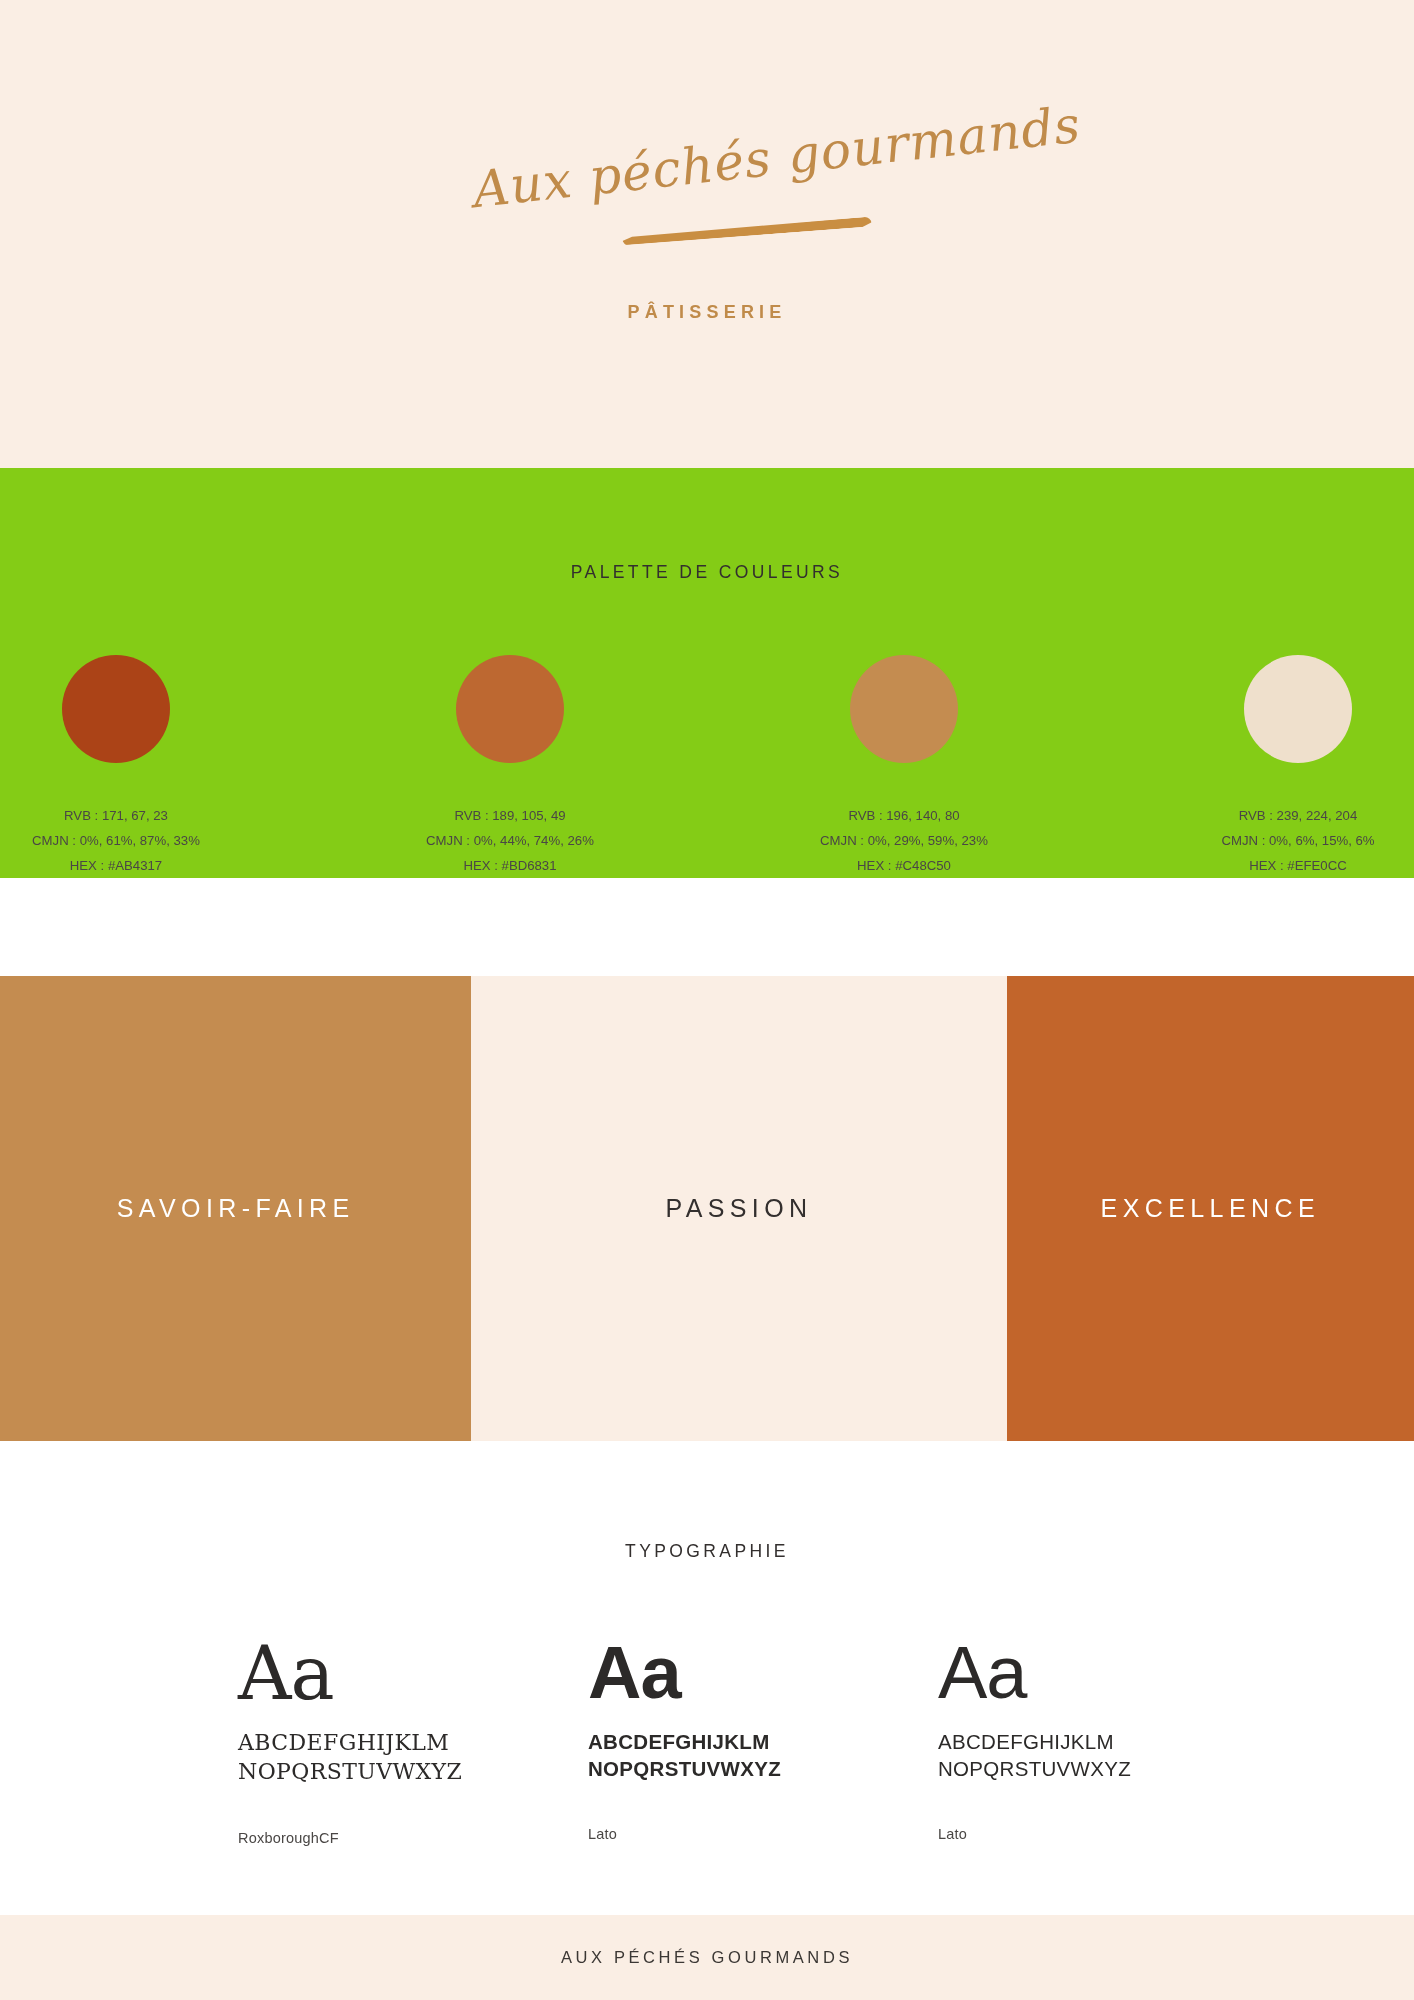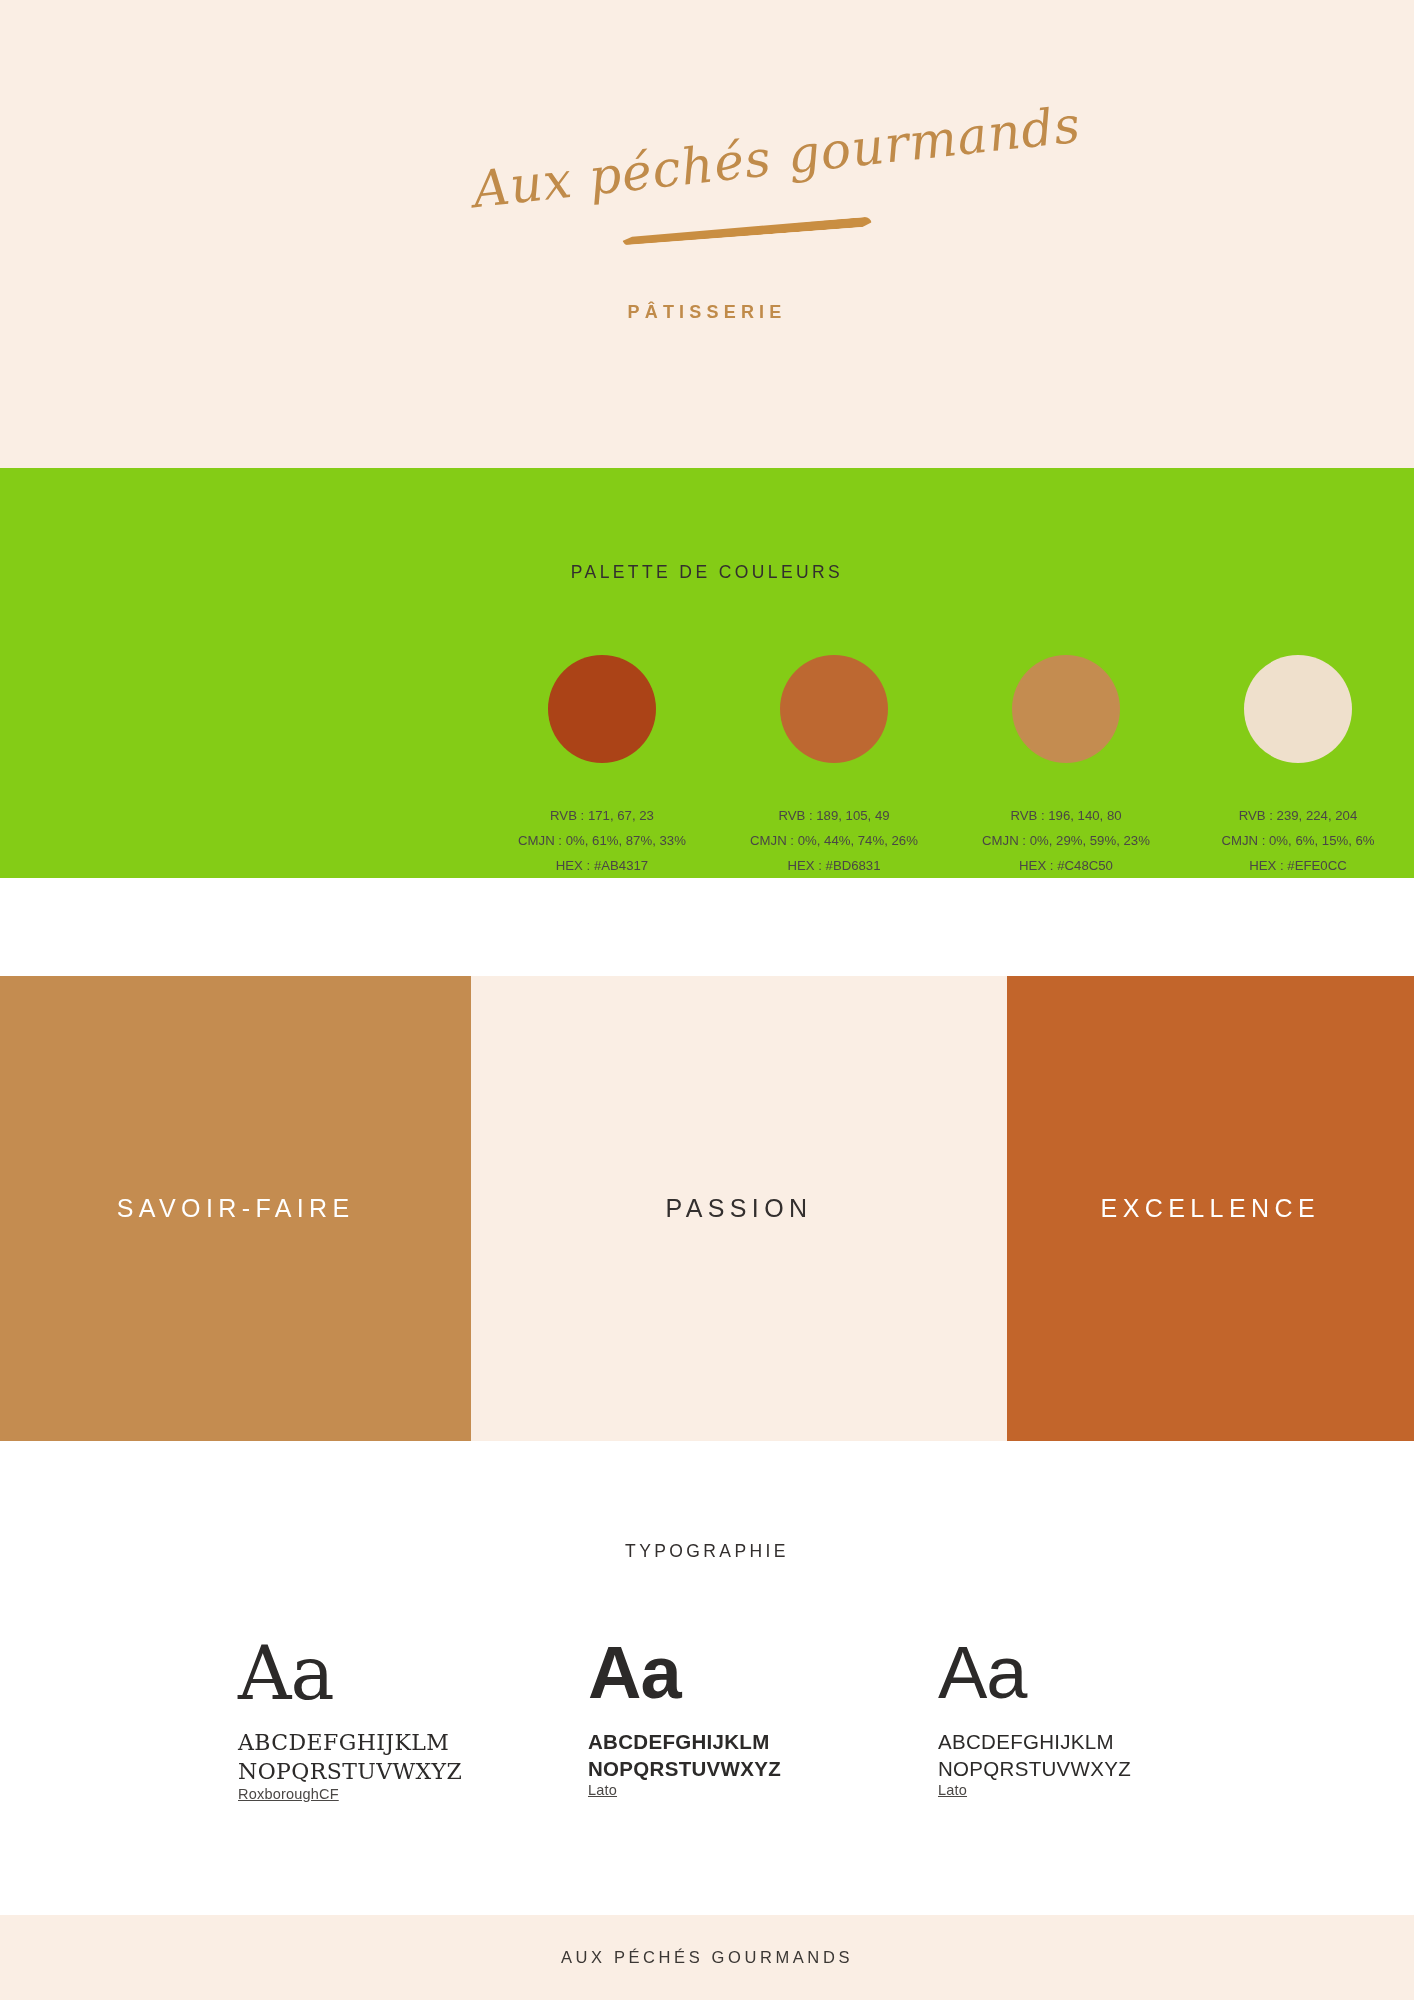"RVB : 171, 67, 23" .swatch-row { justify-content: flex-end -> space-between }
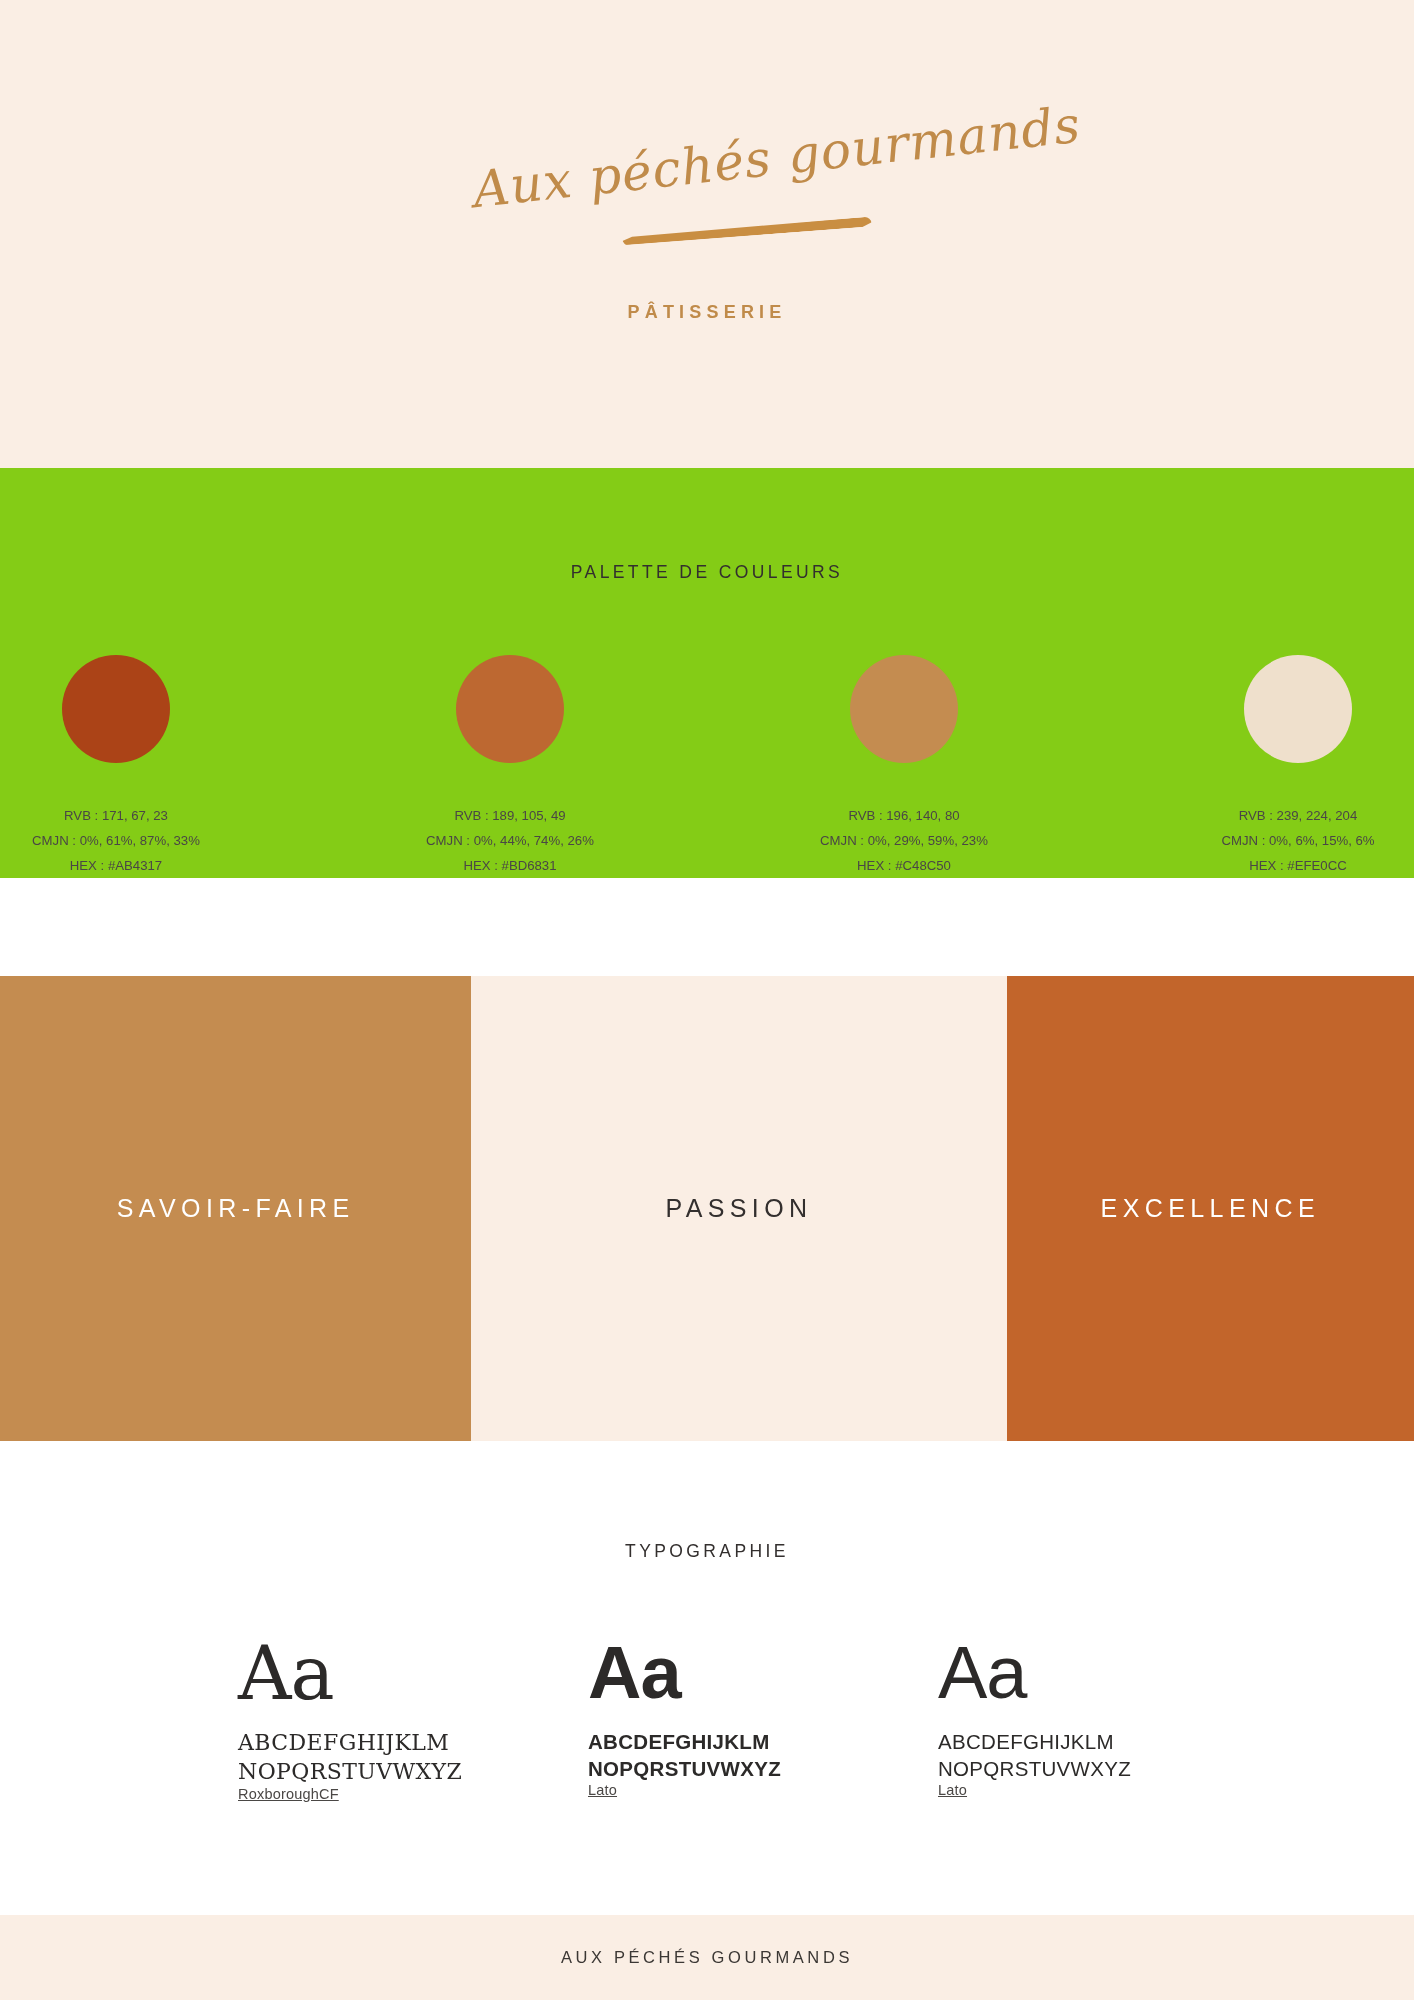"RoxboroughCF" .typo-name { margin-top: none -> 44px; text-decoration: underline -> none }
